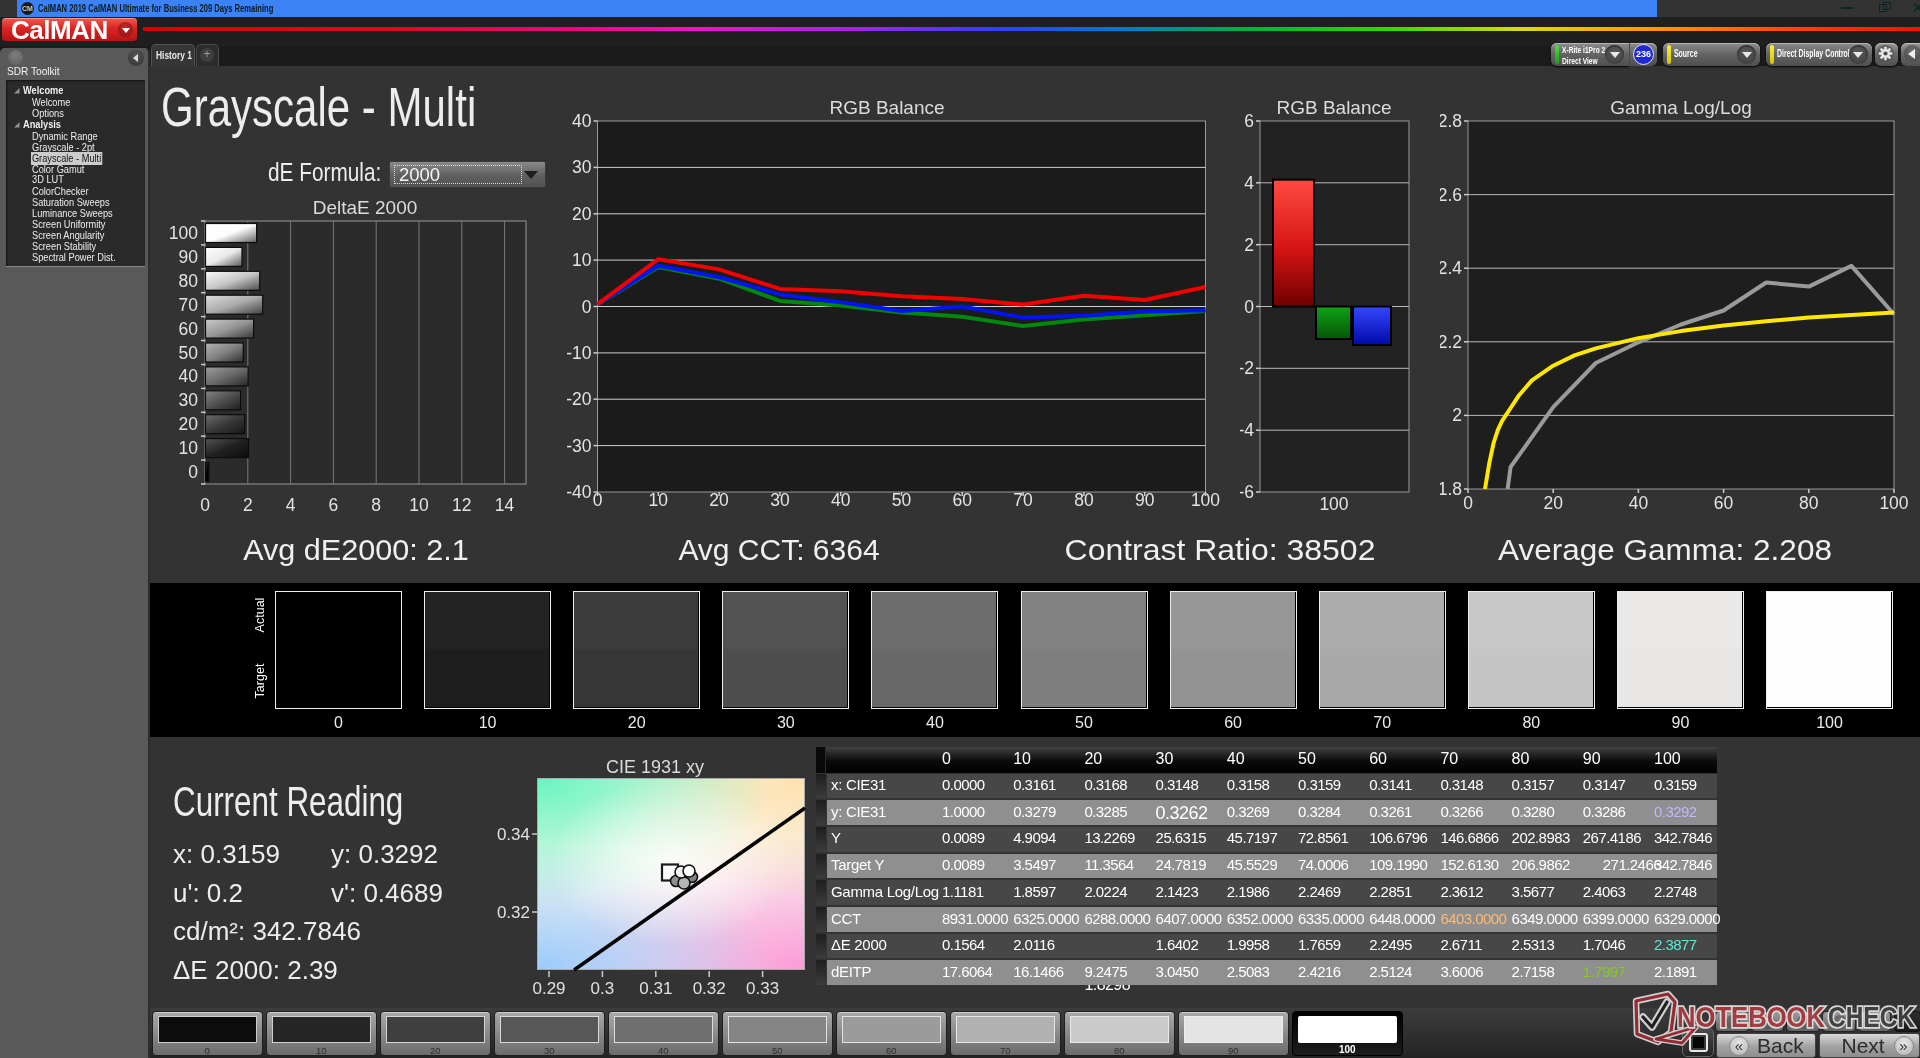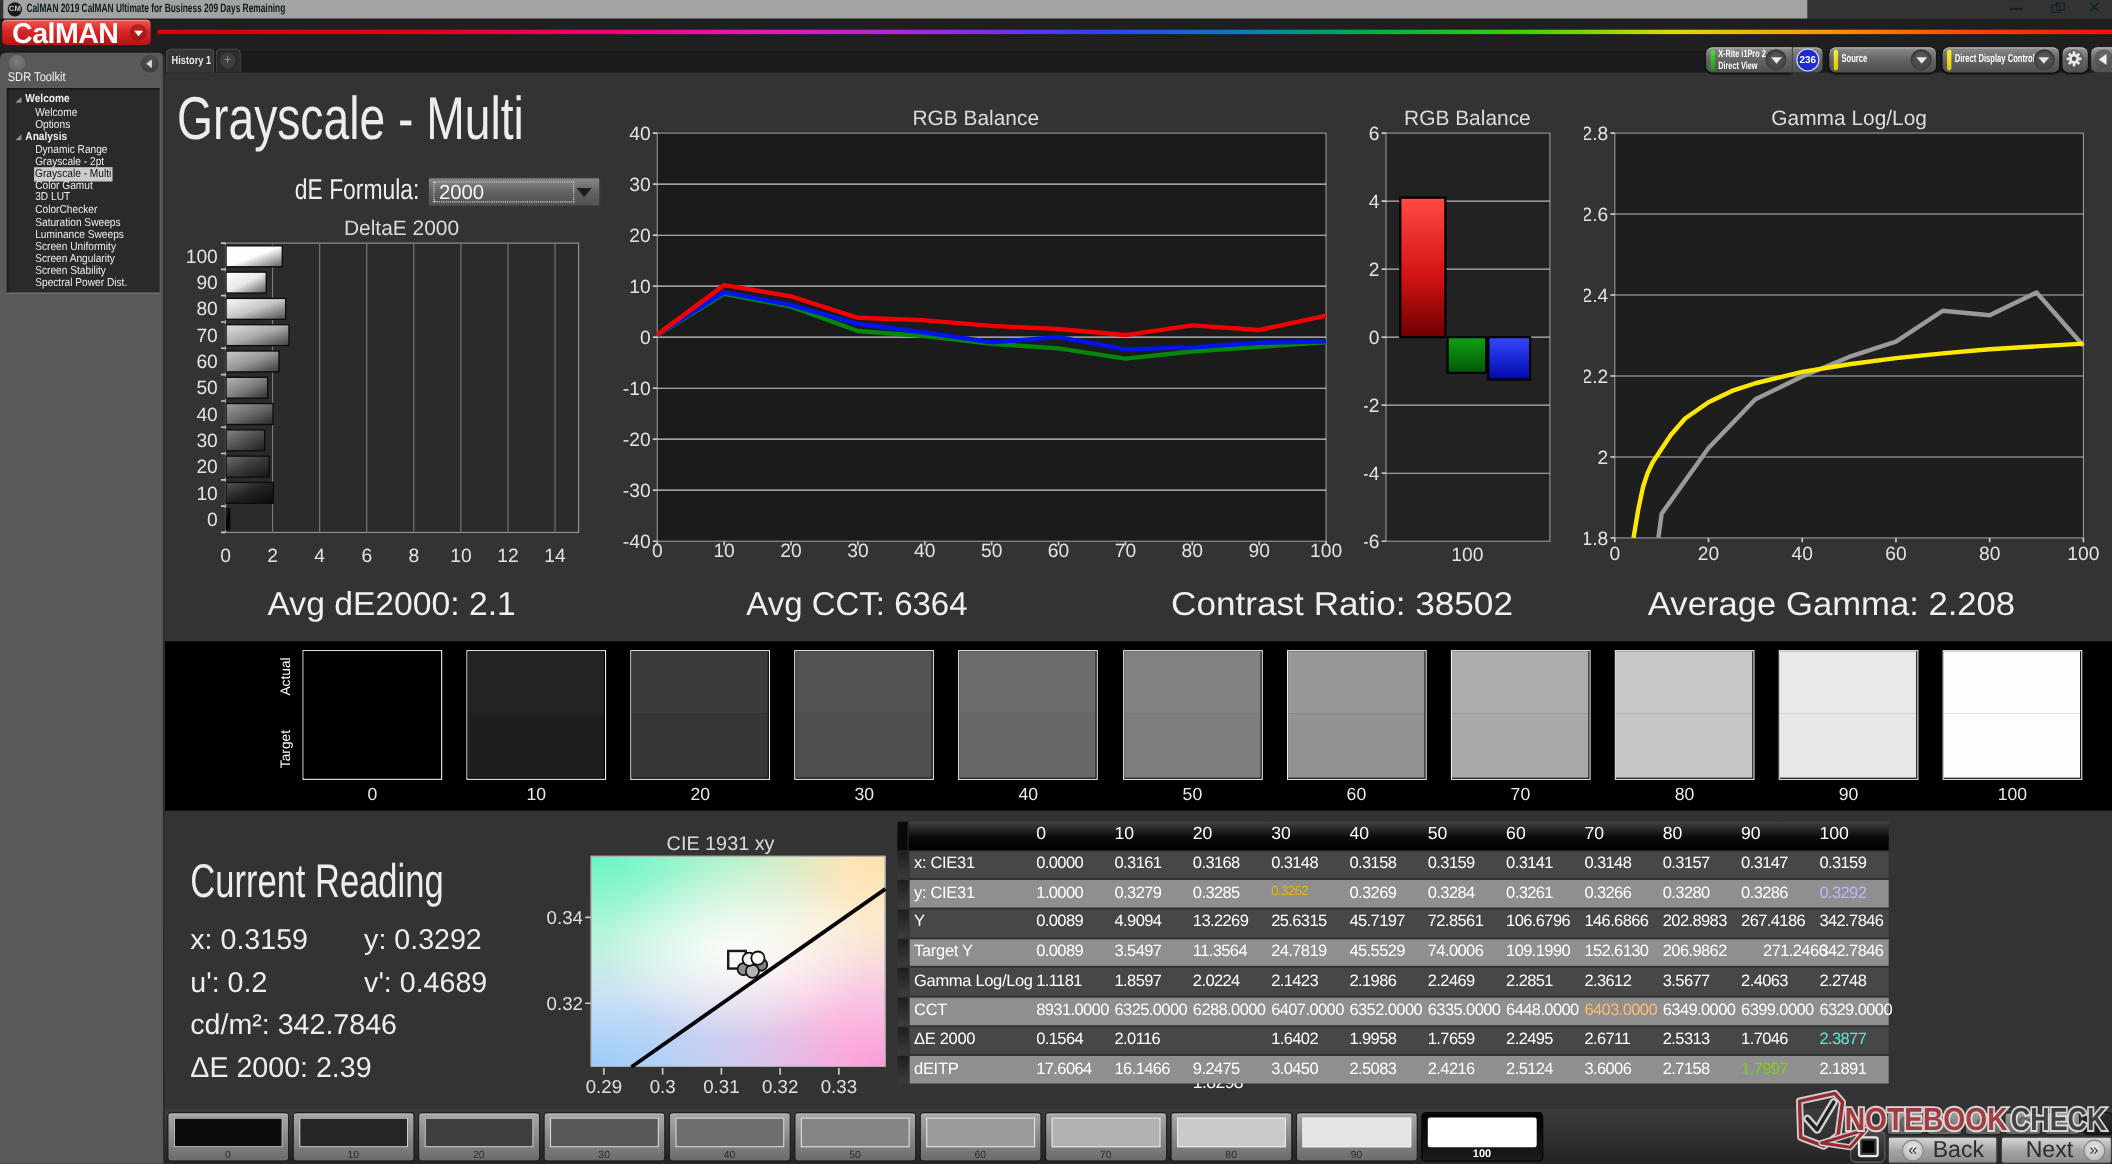"CalMAN 2019 CalMAN Ultimate for" div.abs { background: #a3a3a3 -> #3b82f6; left: 3px -> 17px }
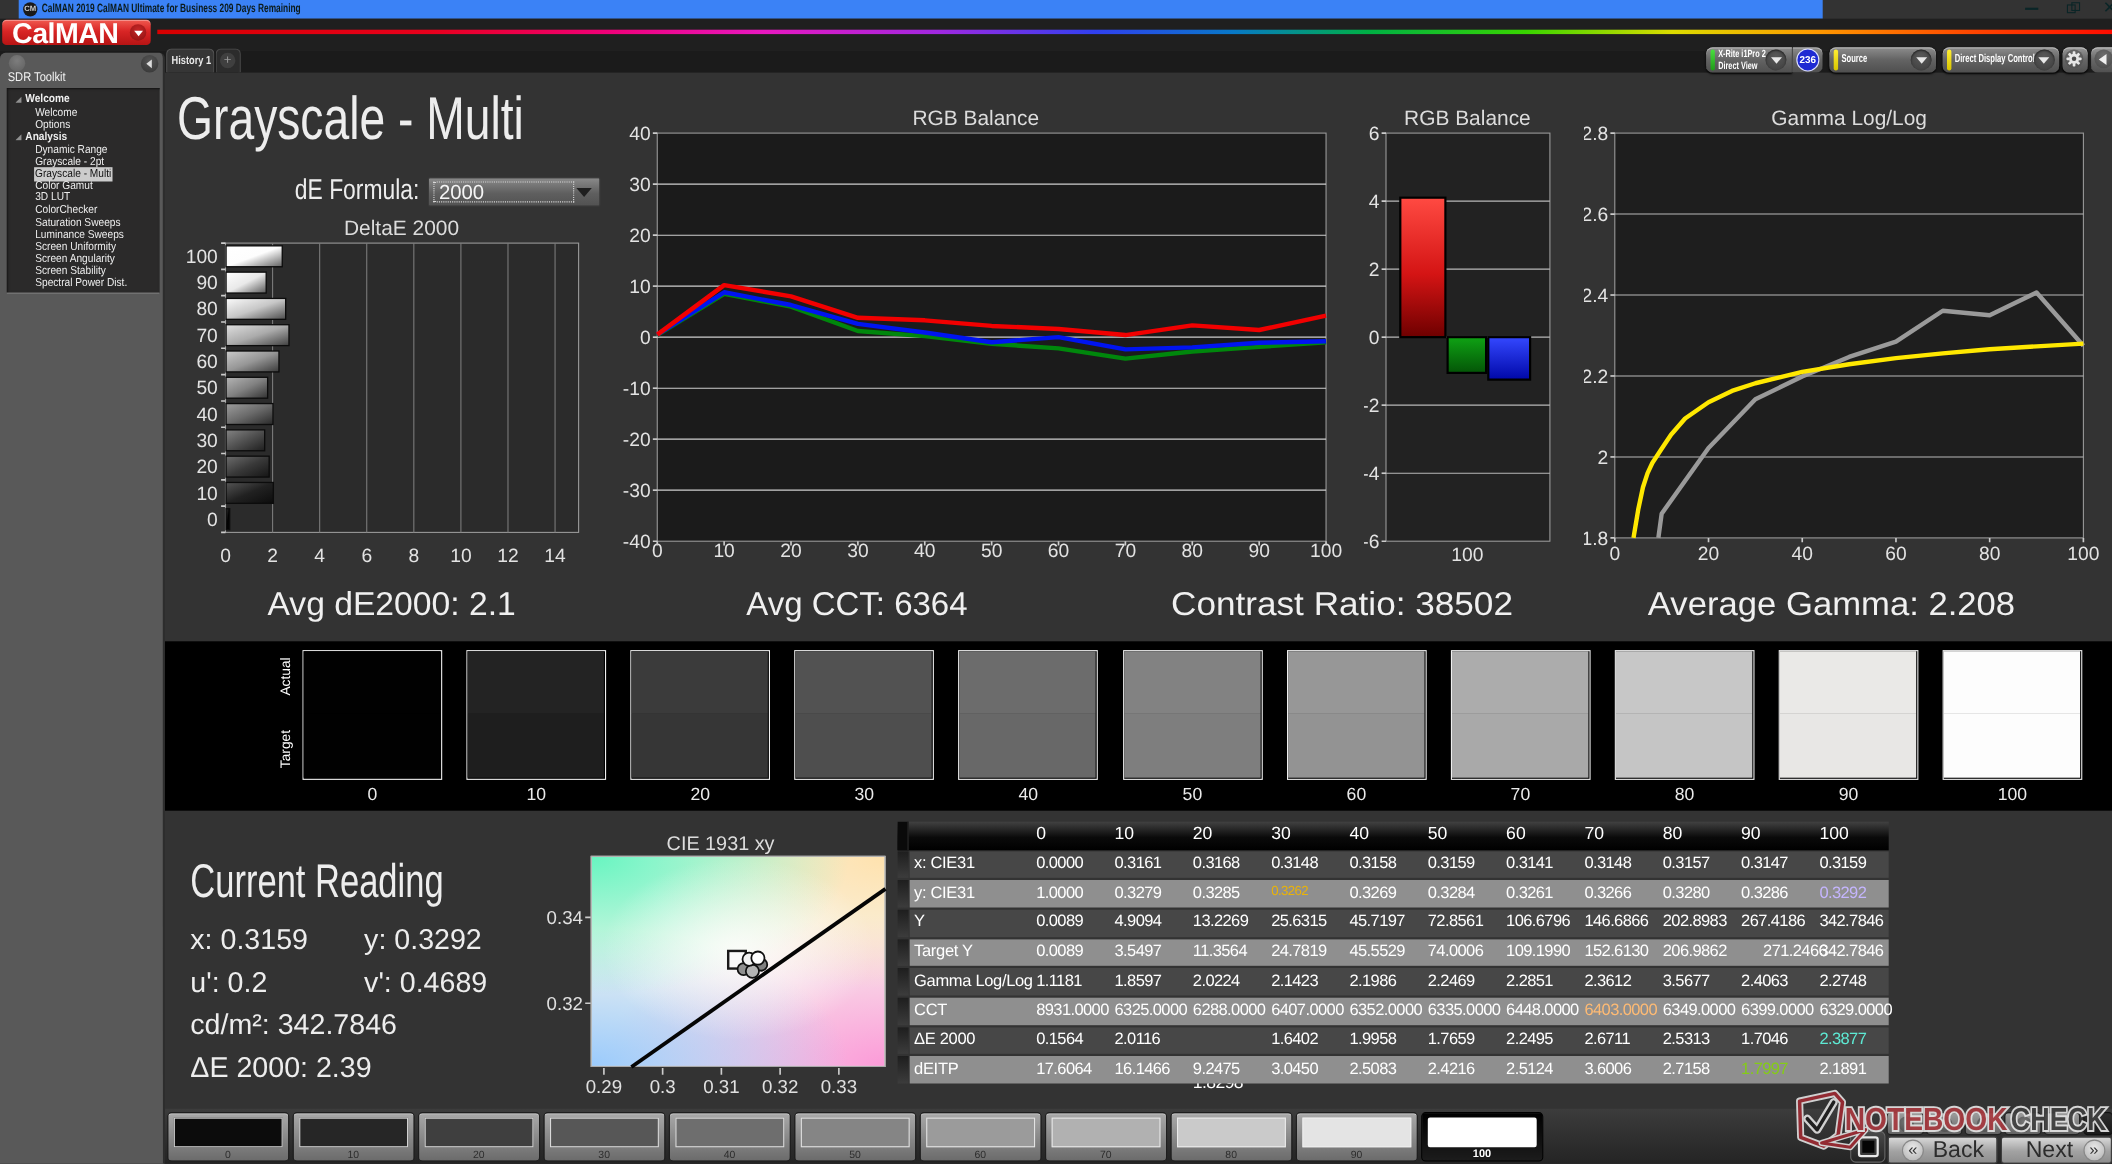"0.3262" div.abs { color: #eab308 -> #ffffff; font-size: 12px -> 18px }
